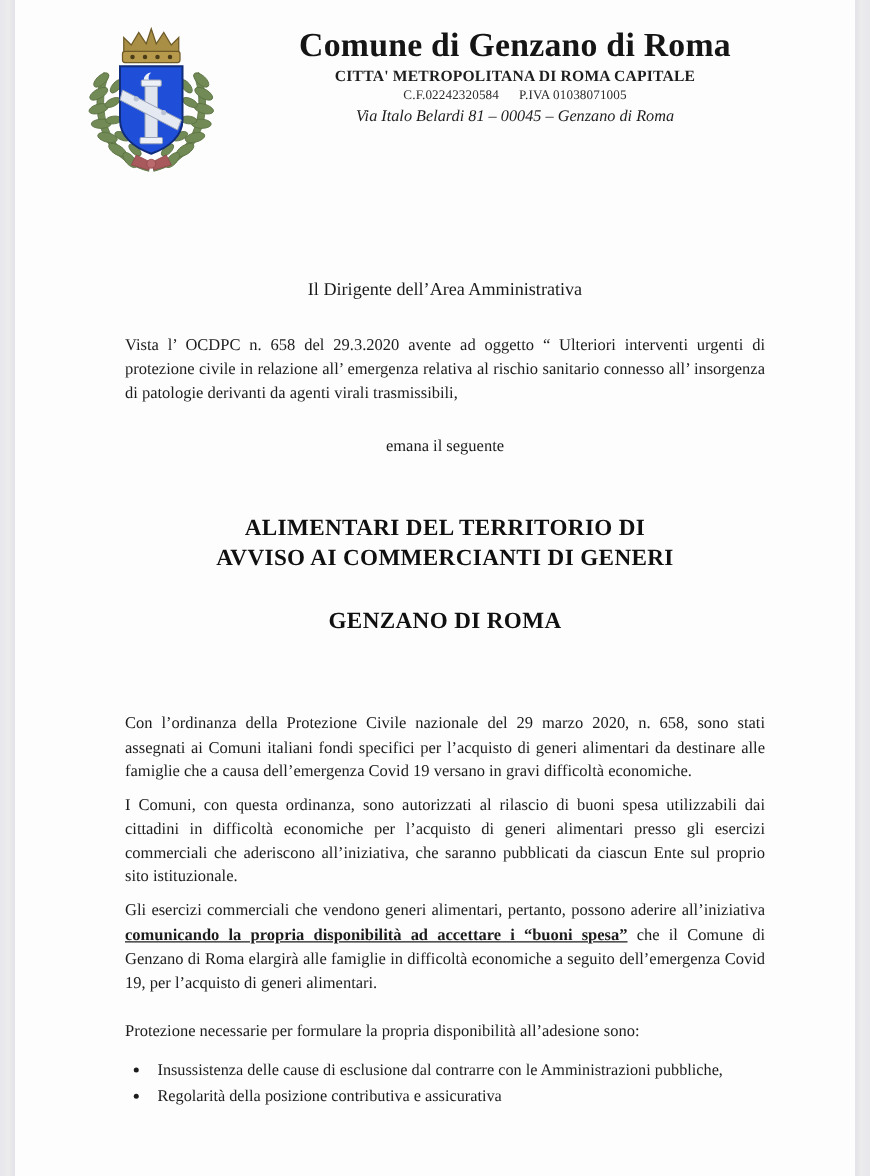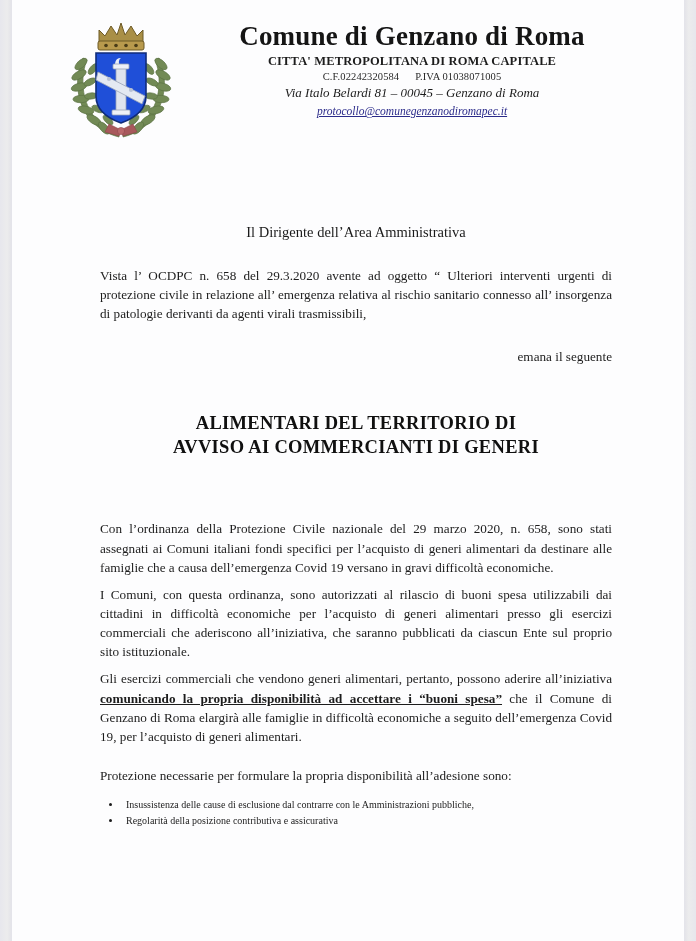"protocollo@comunegenzanodiromapec.it" div { html: <div> <a>protocollo@comunegenzanodiromapec.it</a> </div> -> none }
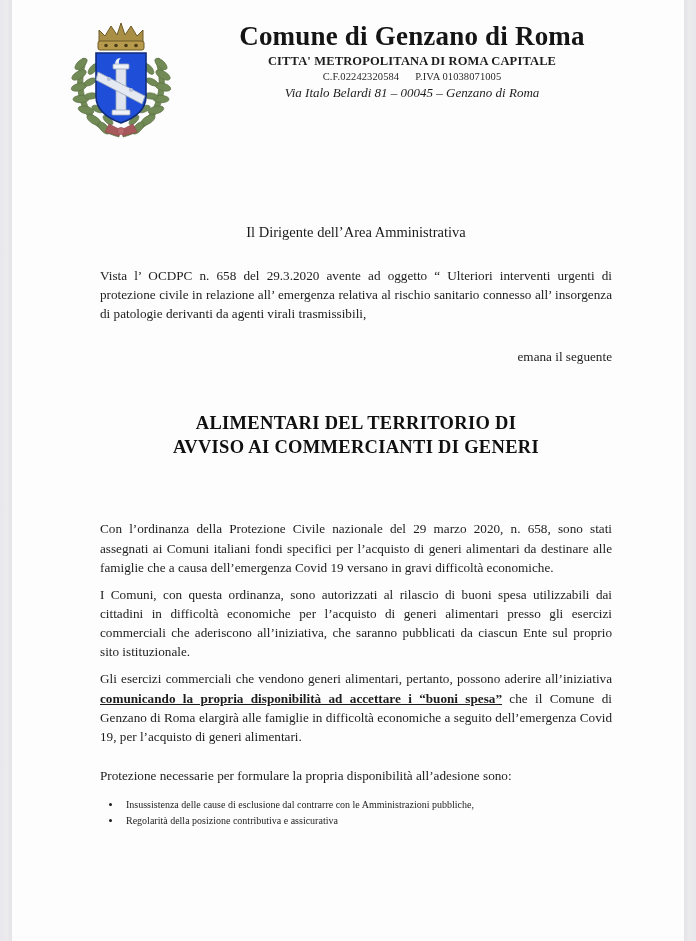"emana il seguente" .para.emana { text-align: right -> center }
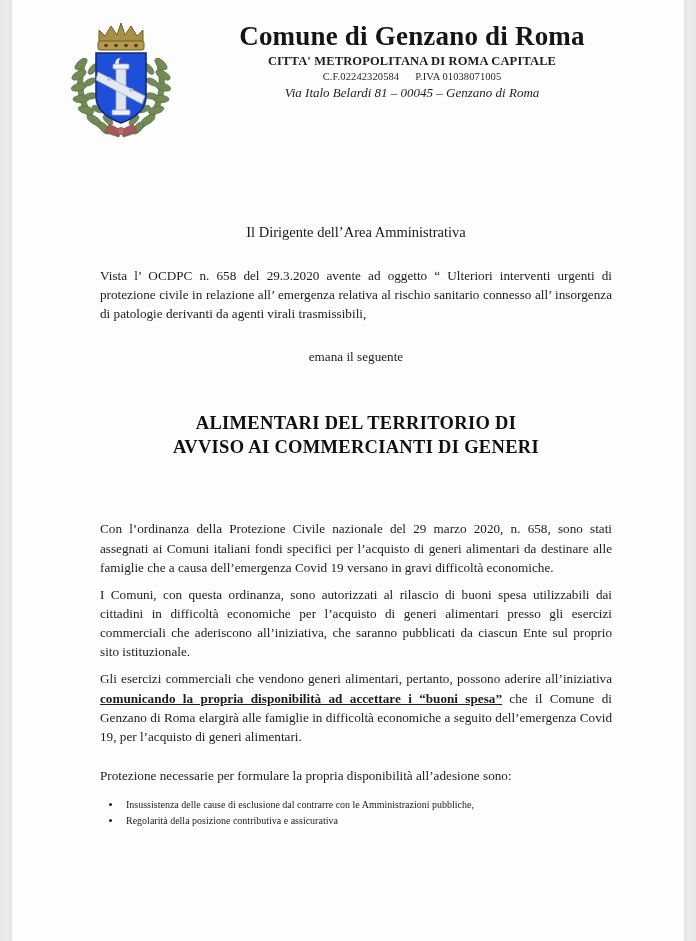"GENZANO DI ROMA" div.notice-title-city { html: none -> <div>GENZANO DI ROMA</div> }
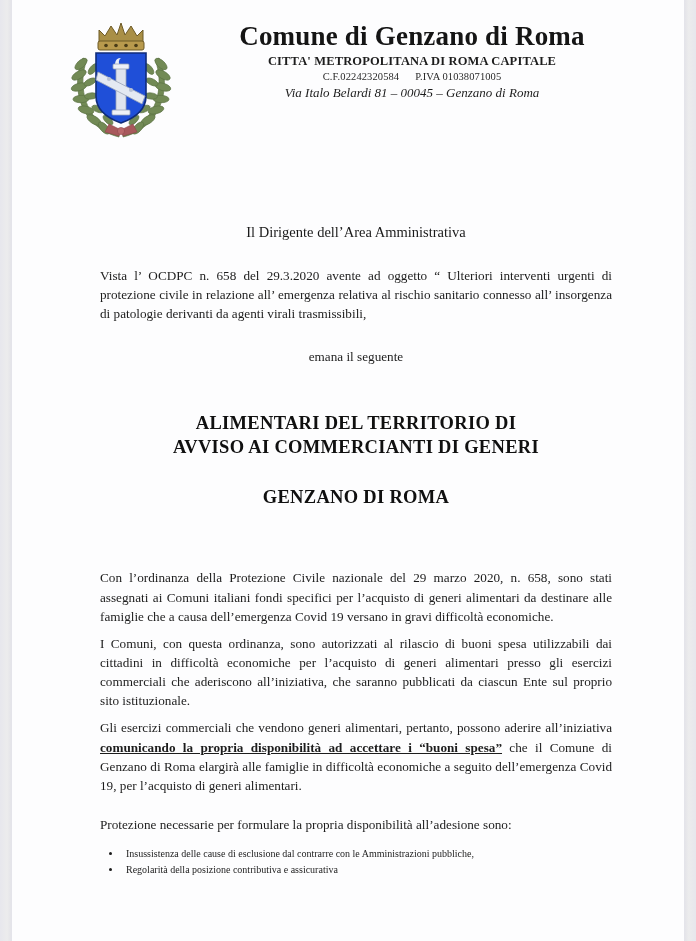"Insussistenza delle cause di esclusione" ul.conditions { font-size: 10px -> 13px }
